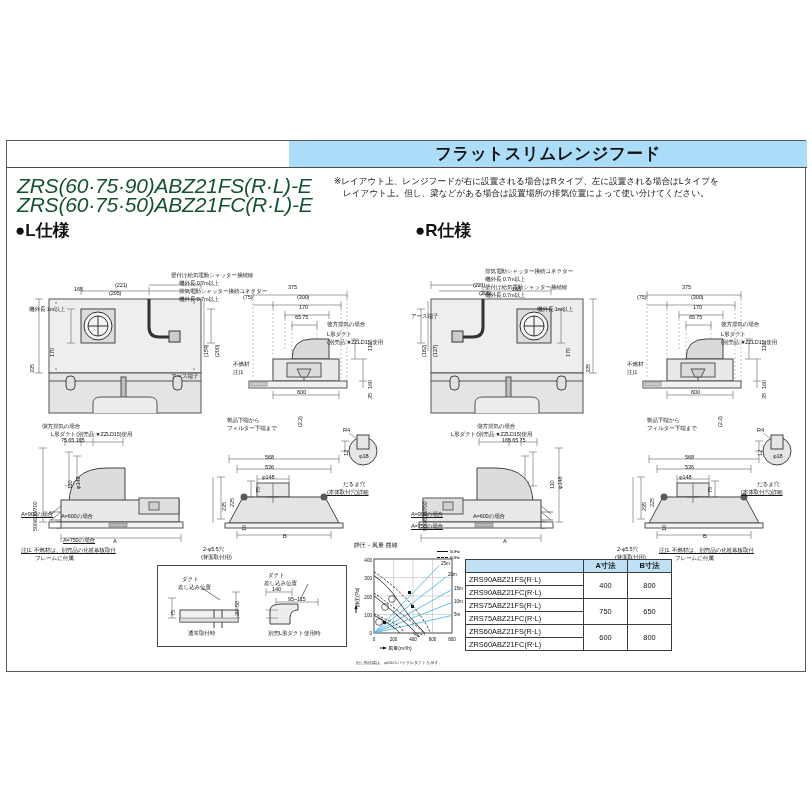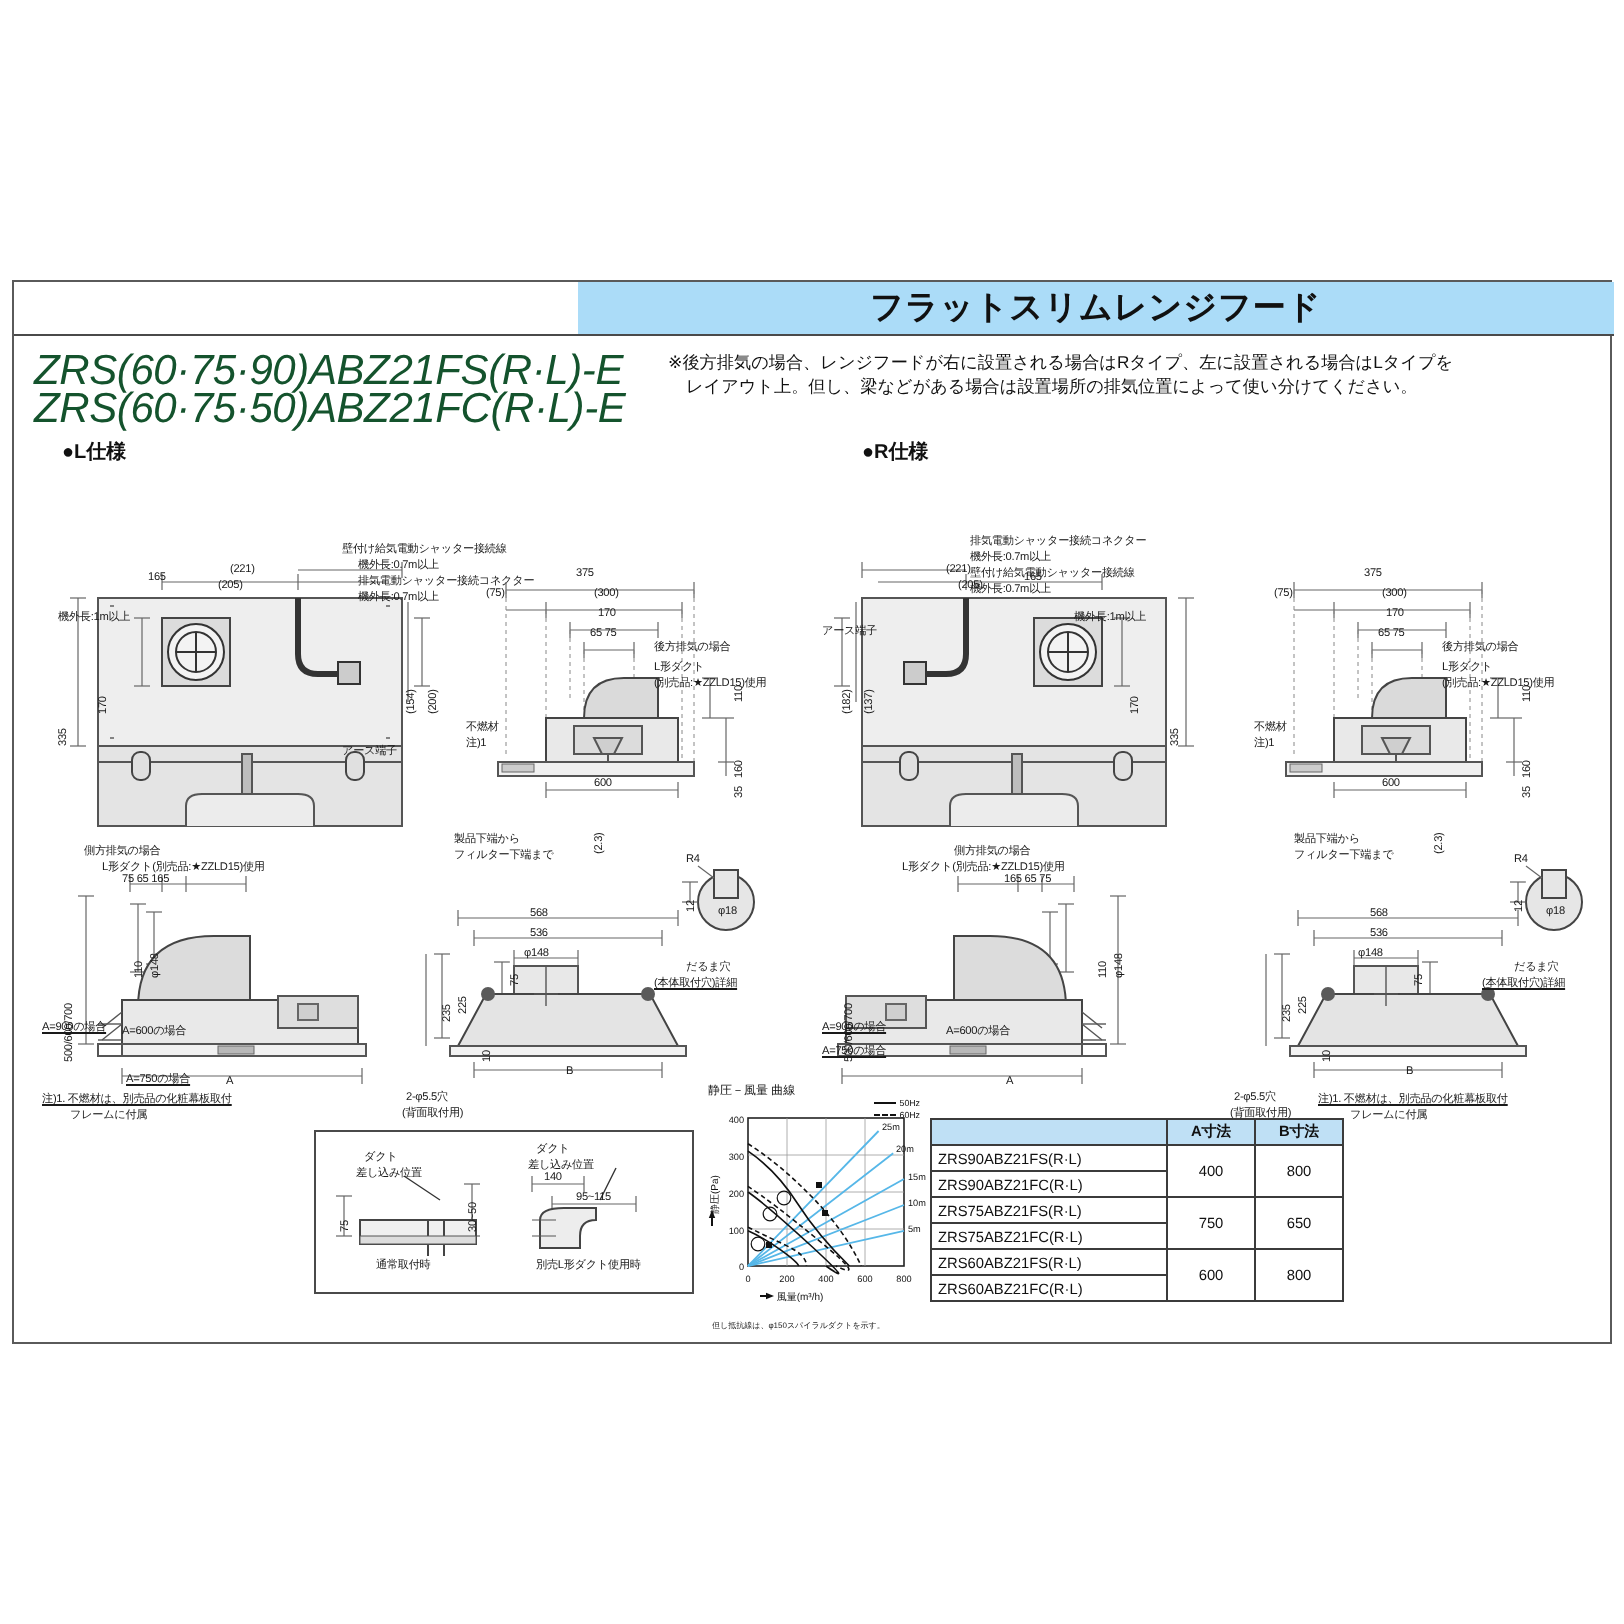"※後方排気の場合、レンジフードが右に設置される場合はRタイプ、左に設置される場合" p { text: 後方排気の場合 -> レイアウト上 }
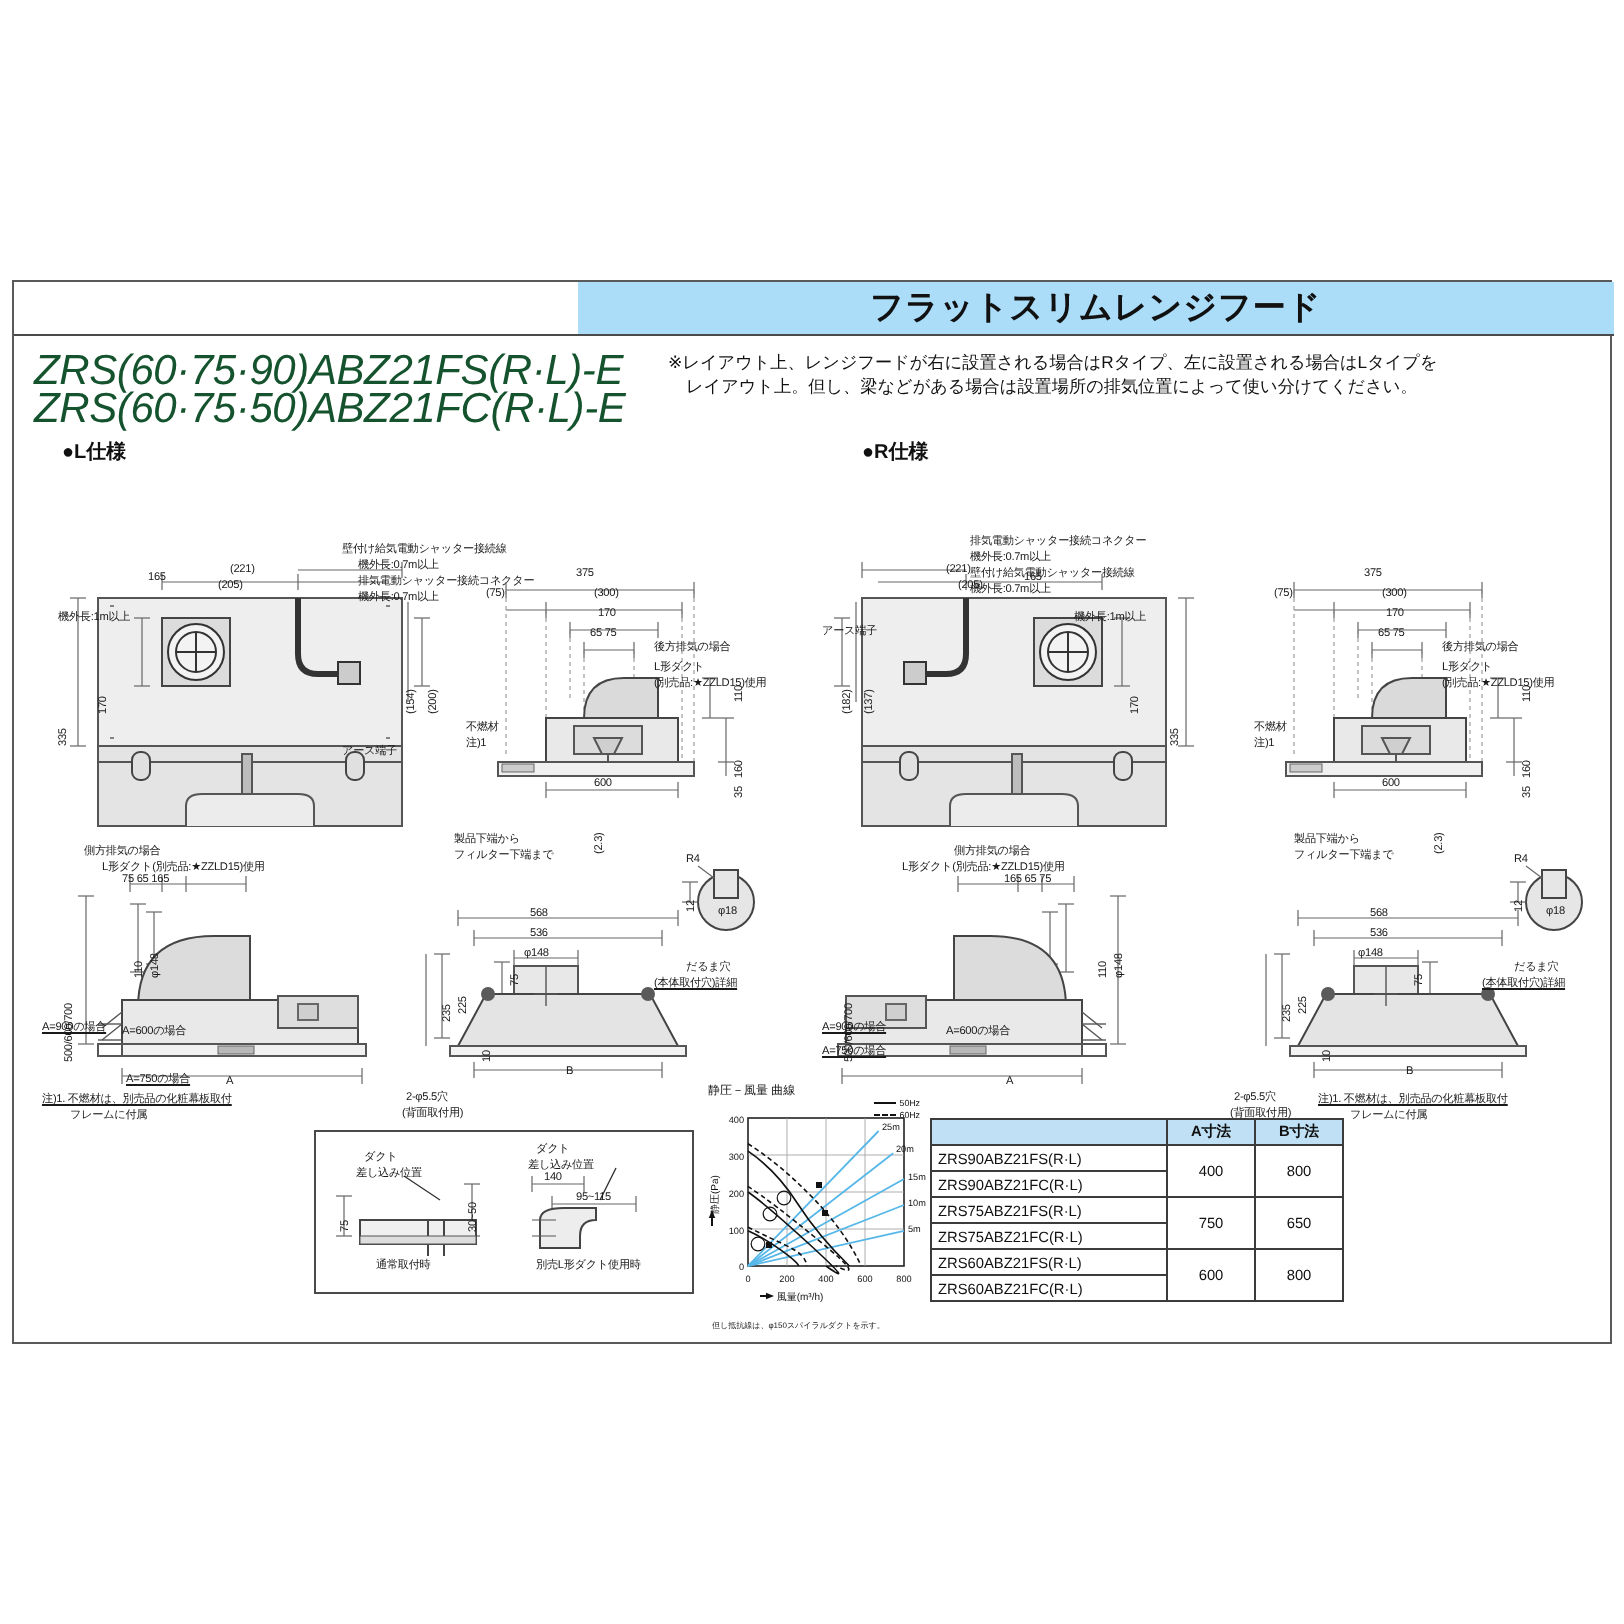"●L仕様" .spec-head { font-size: 10px -> 17px; margin-left: 16px -> none }
